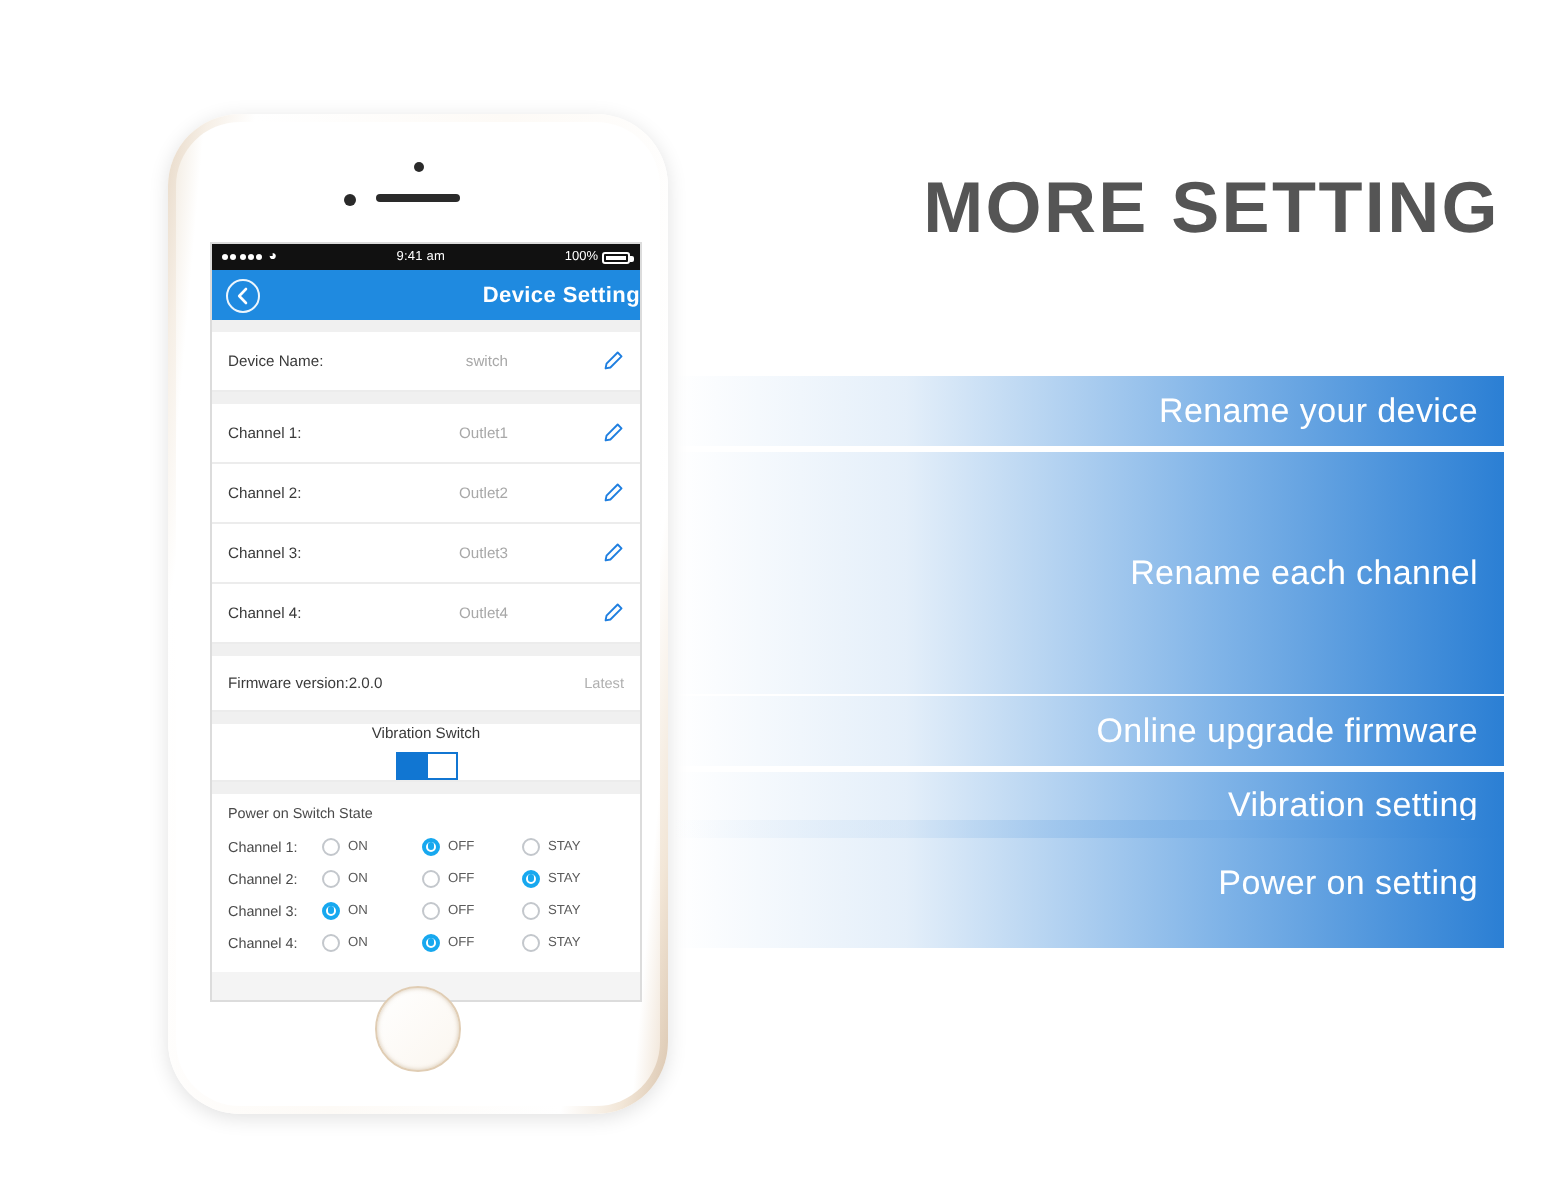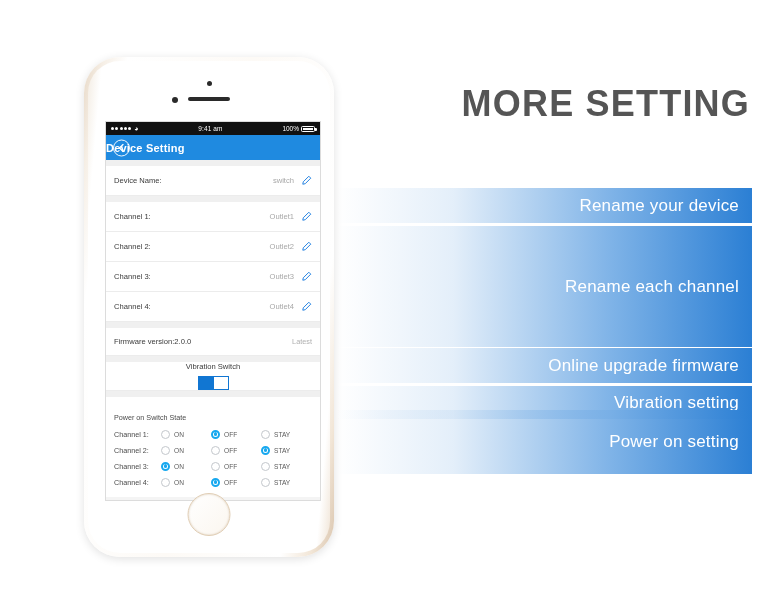"Device Setting" .nav-title { text-align: left -> right }
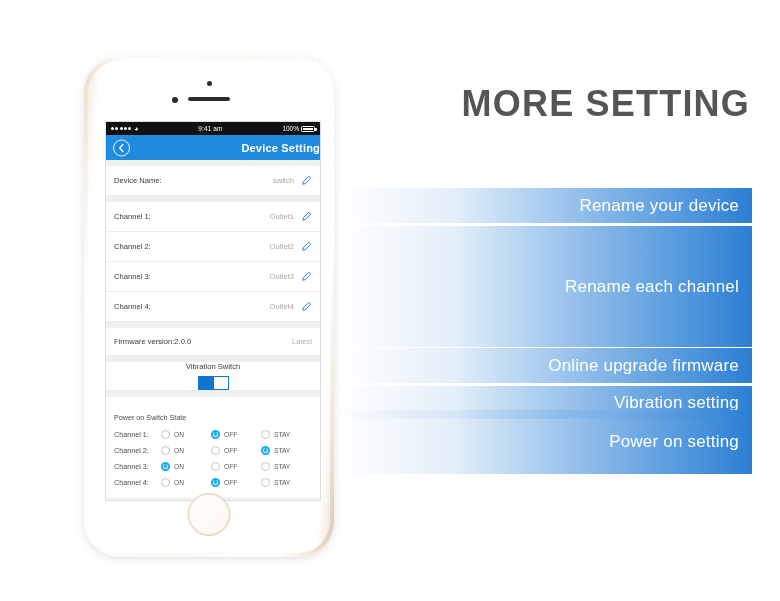"Device Name:" .setting-row { gap: none -> 40px }
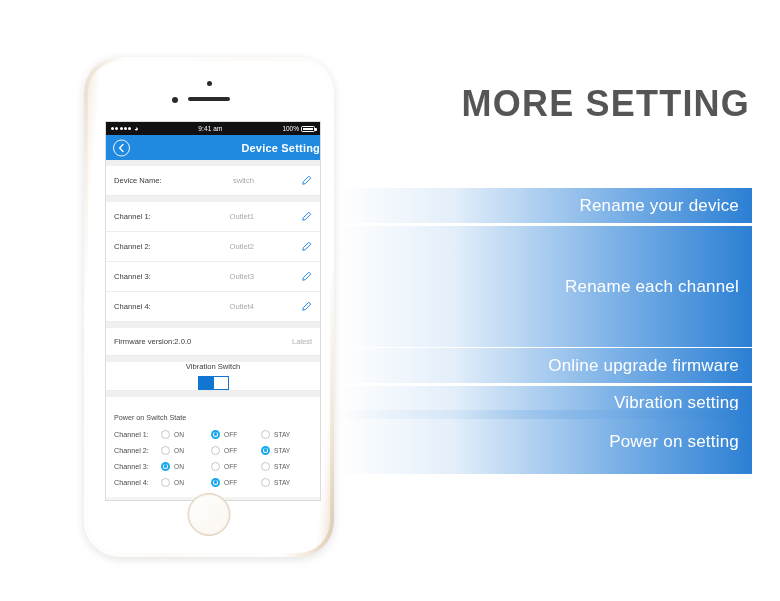"Power on Switch State" .power-block { padding: 16px 8px 7px 8px -> 5px 8px 7px 8px }
